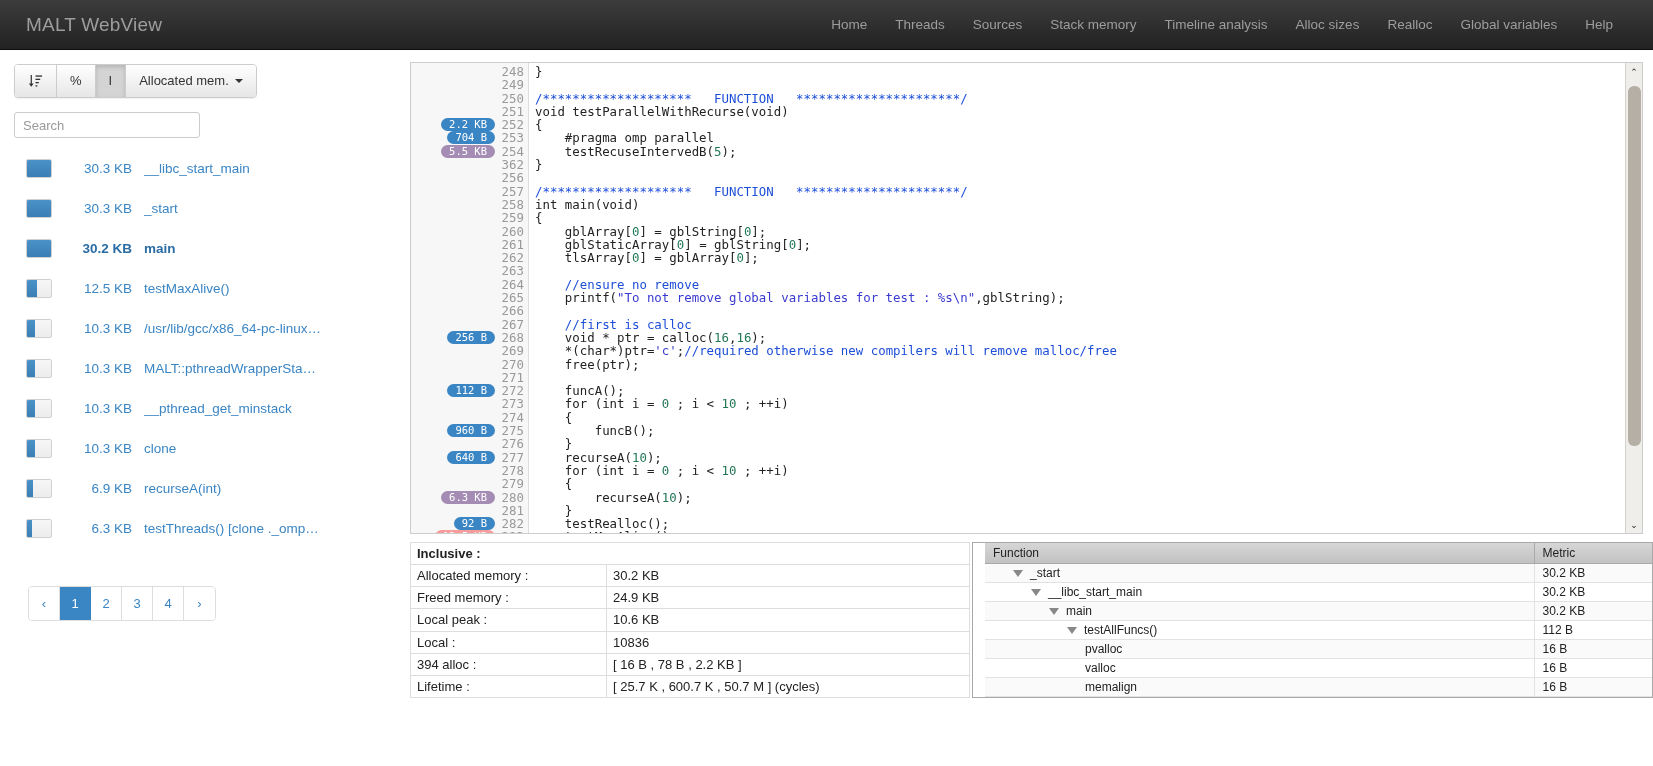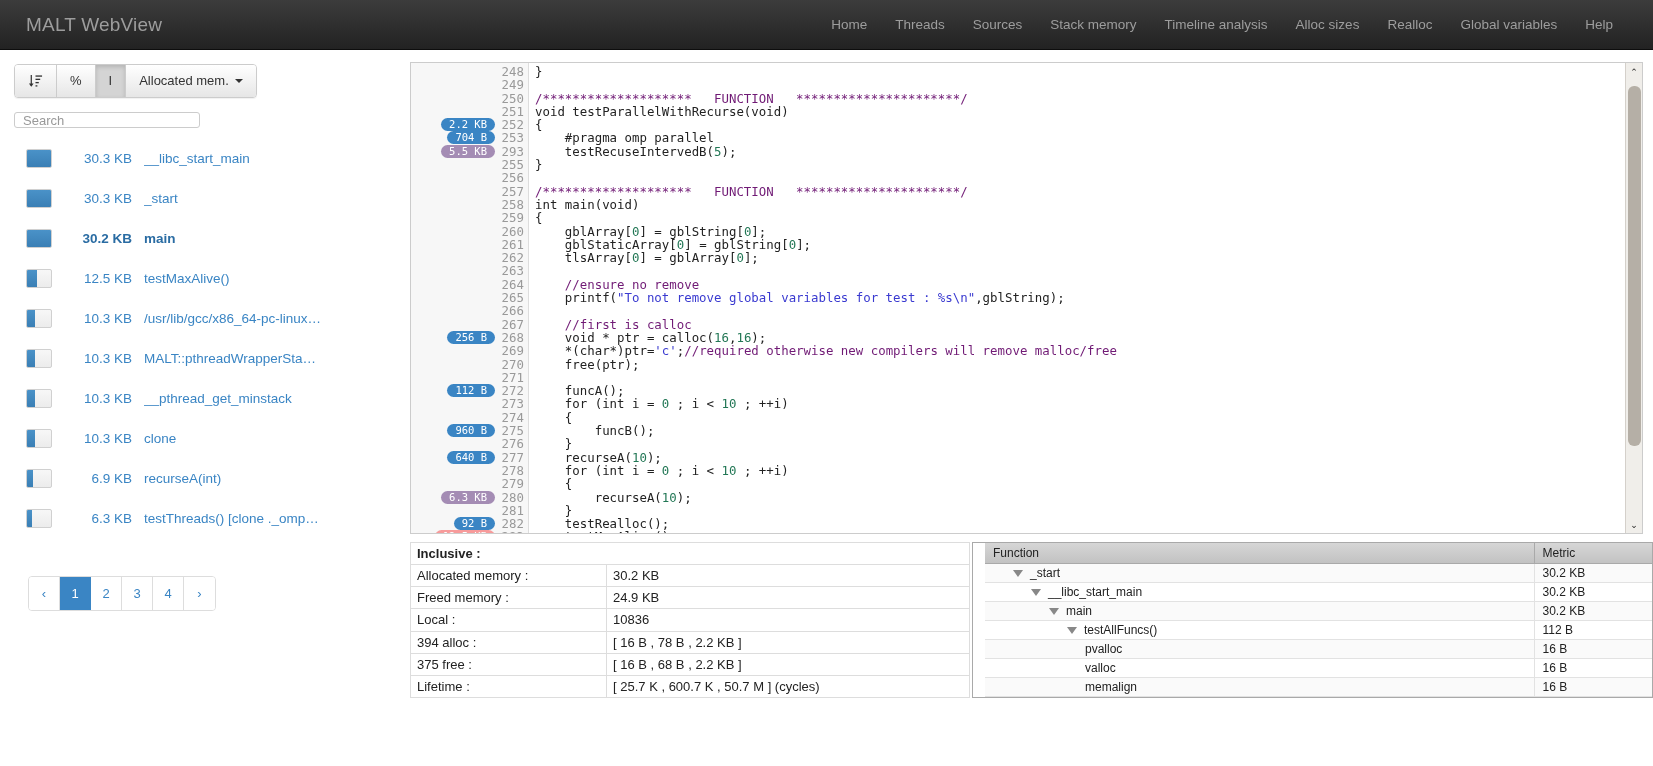"/******************** FUNCTION" .c-cmt { color: #701a75 -> #1d4ed8 }
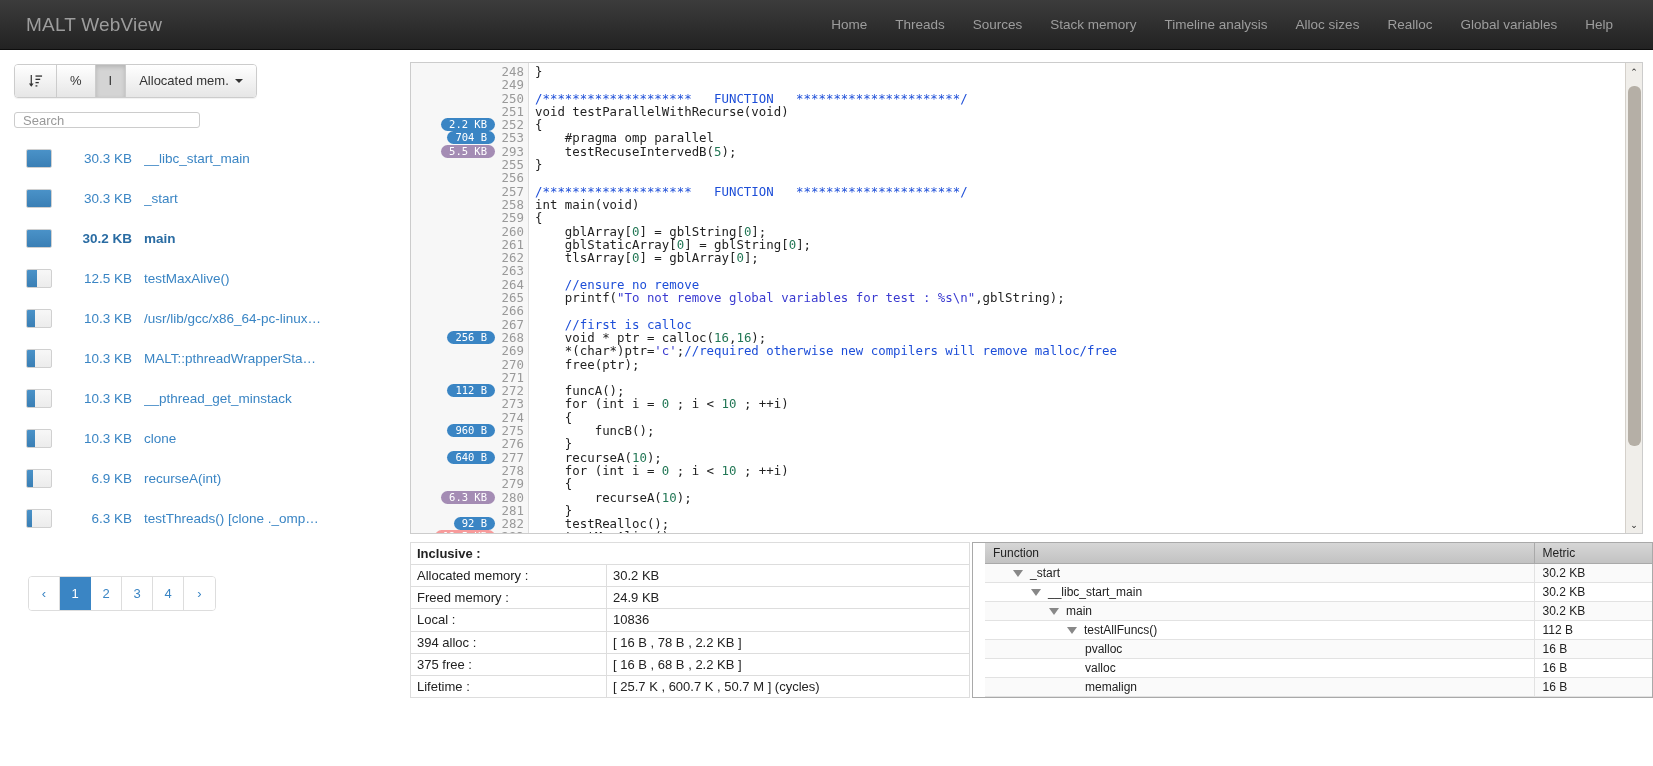"Search" .search-input { height: 16px -> 26px }
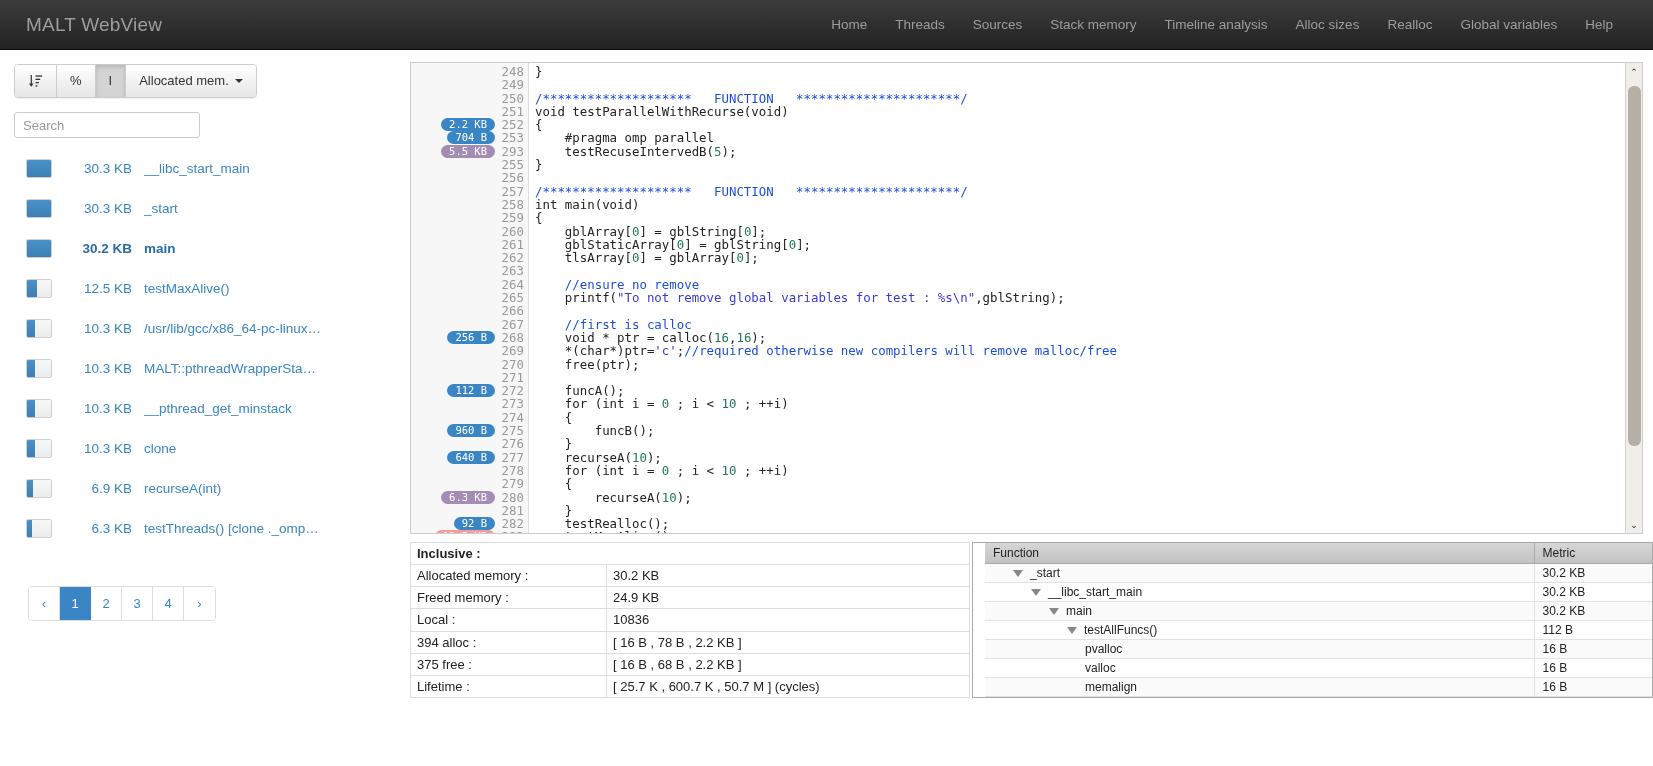"293" div.ln { text: 293 -> 254 }
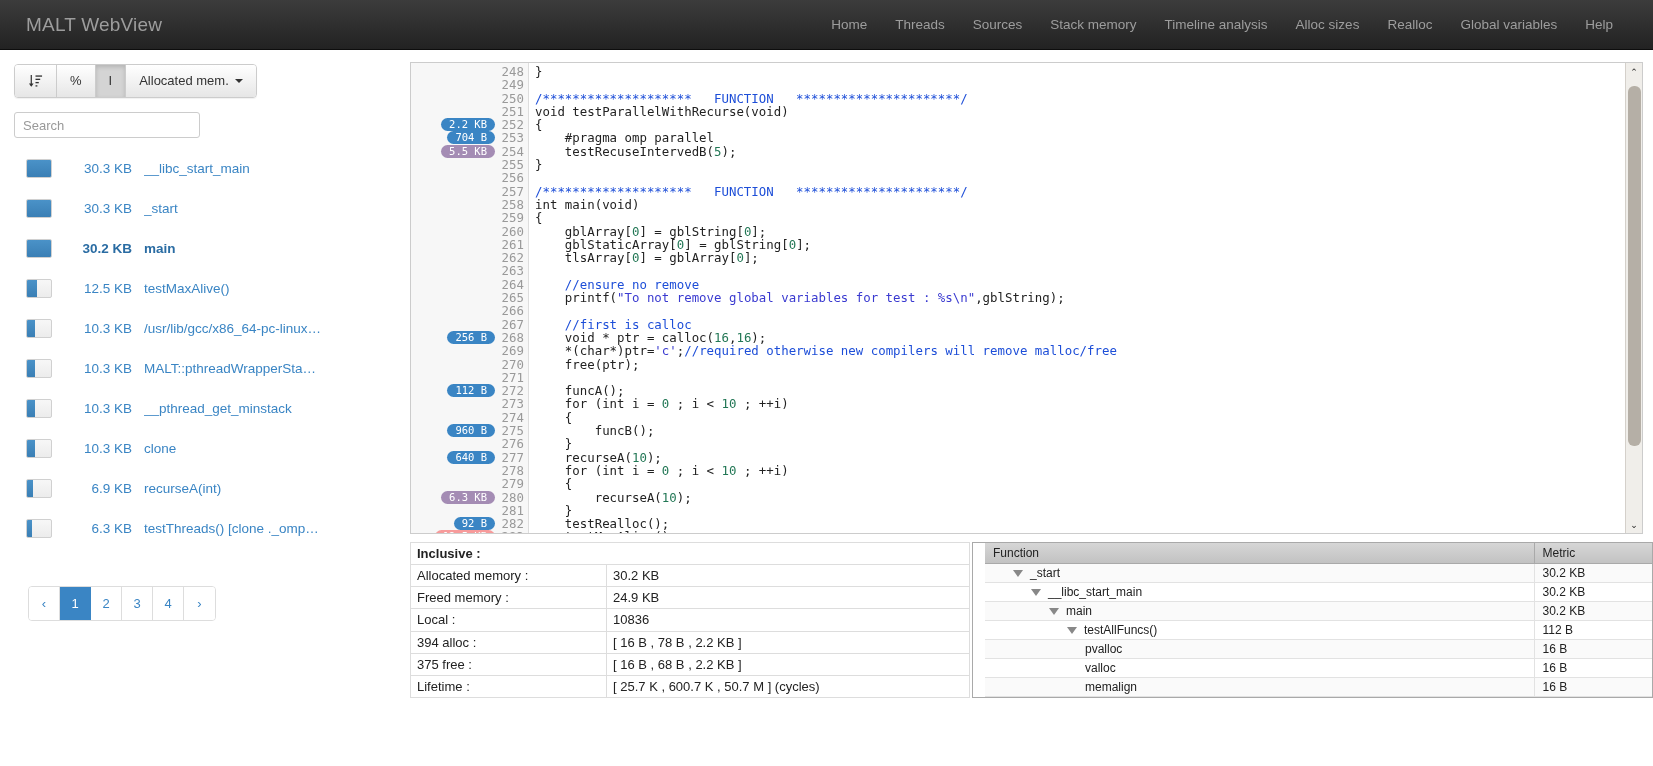"255" div.ln { text: 255 -> 362 }
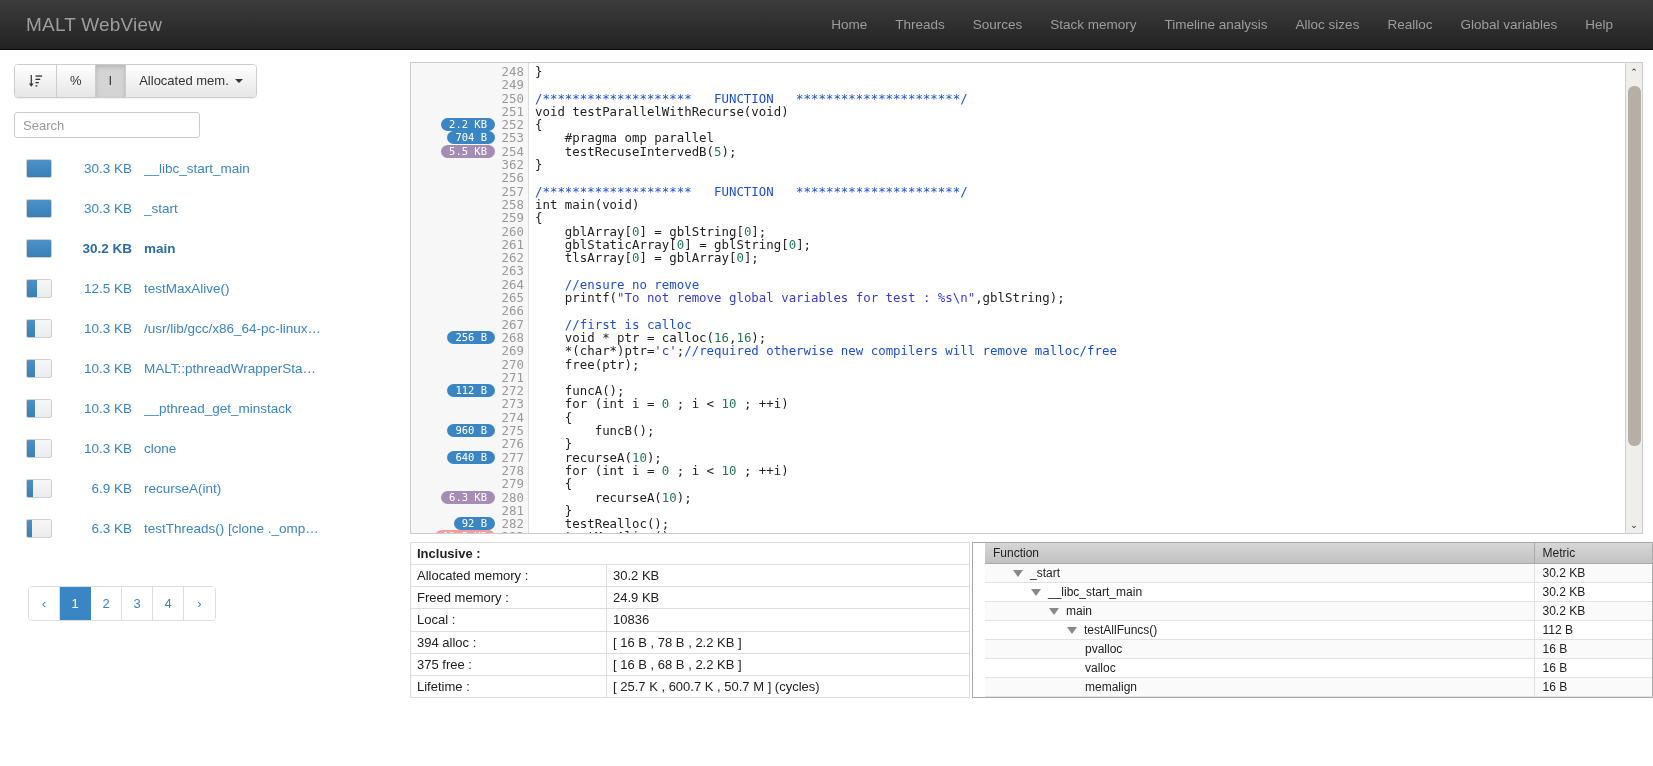"Local peak :" tr { html: none -> <tr> <td>Local peak :</td> <td>10.6 KB</td> </tr> }
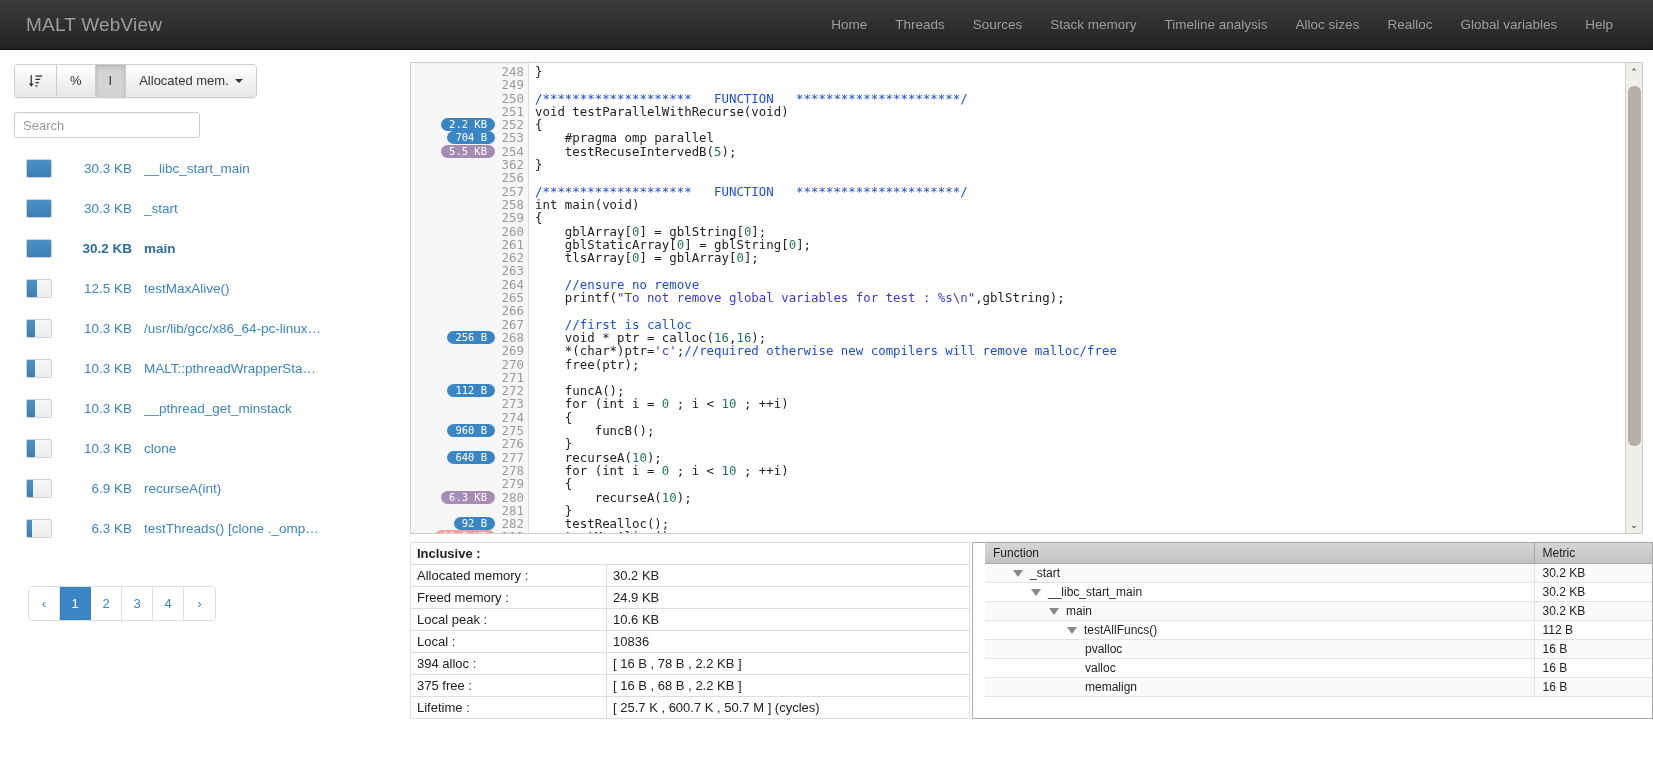"375 free :" tr { html: <tr> <td>375 free :</td> <td>[ 16 B , 68 B , 2.2 KB ]</td> </tr> -> none }
